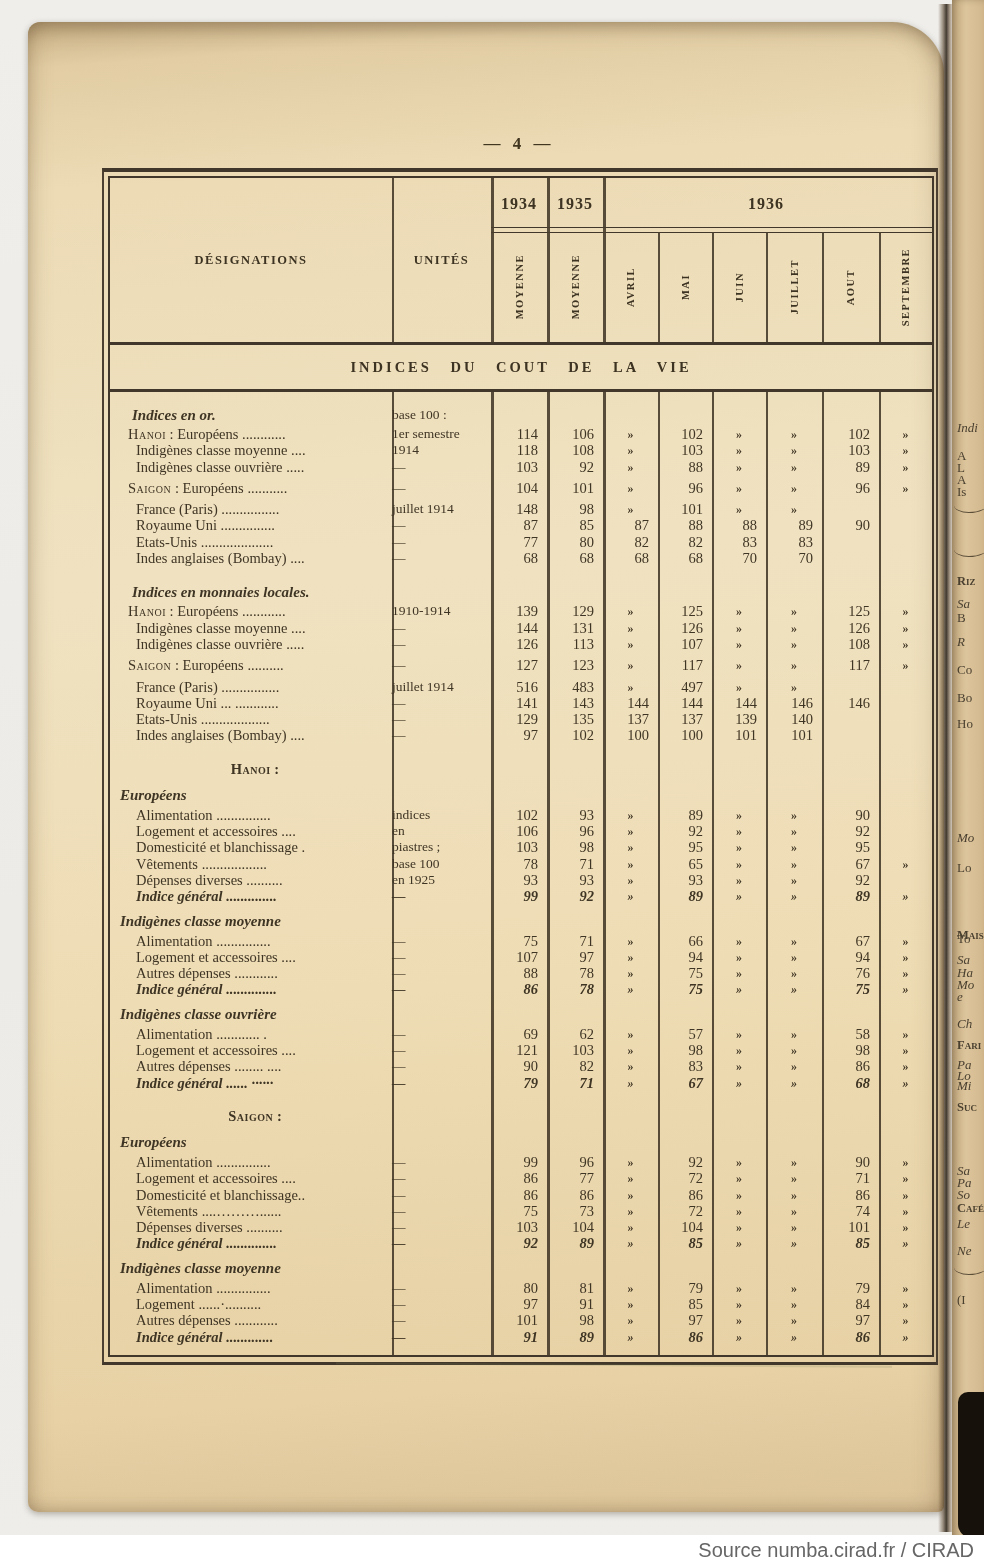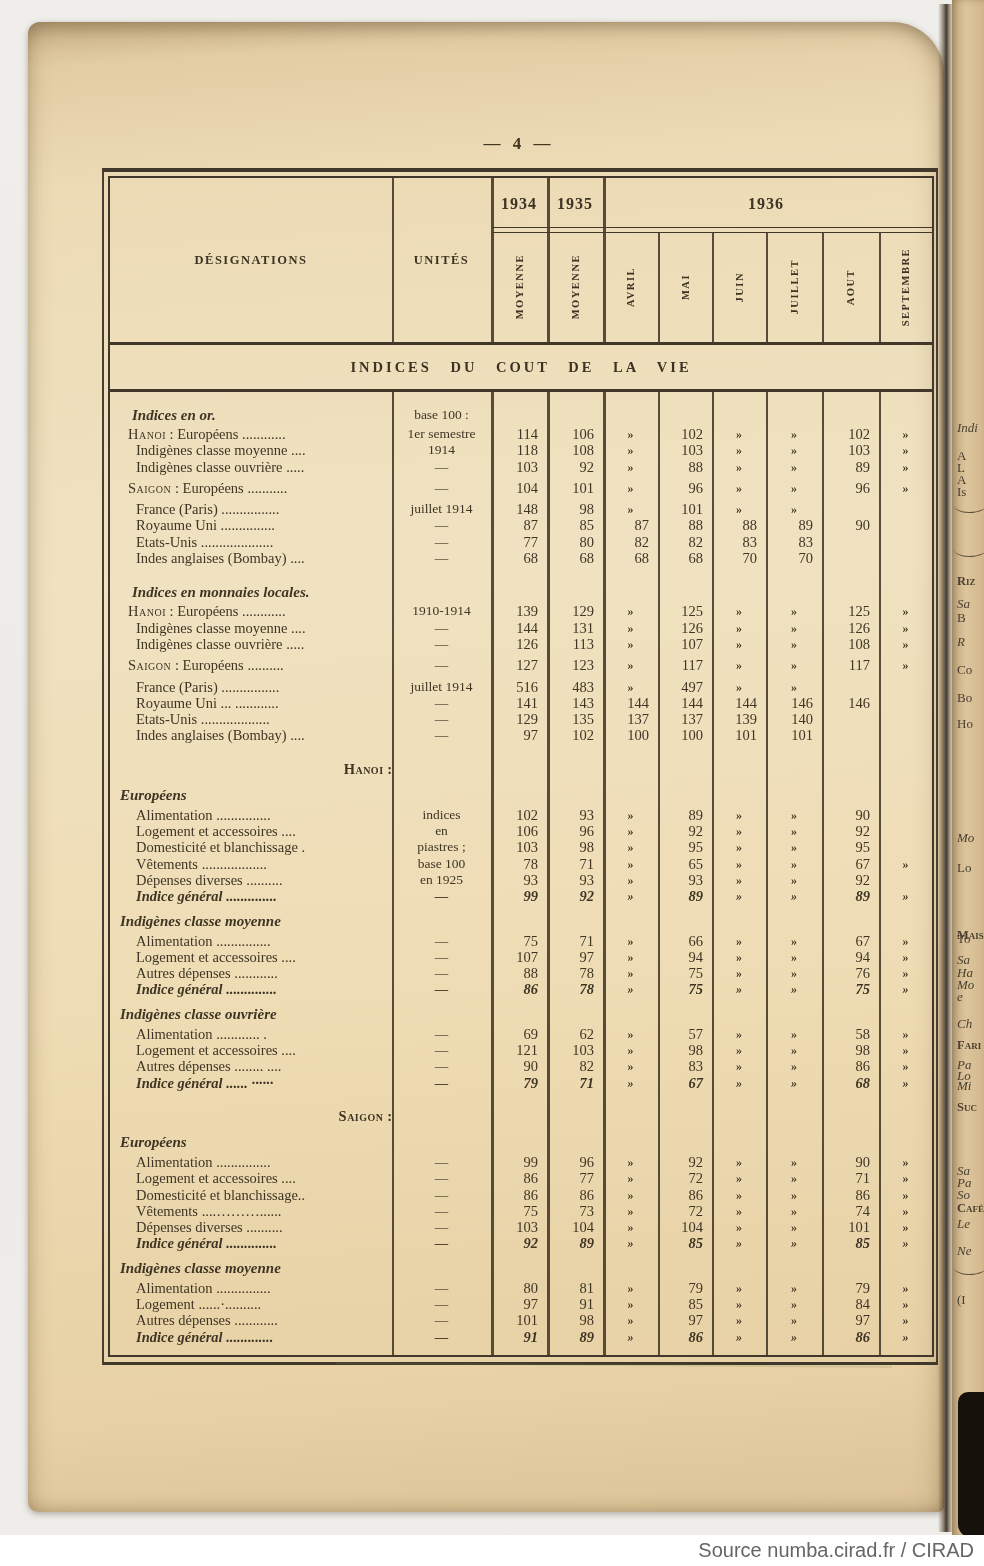"base 100 :" .trow .unit { text-align: center -> none }
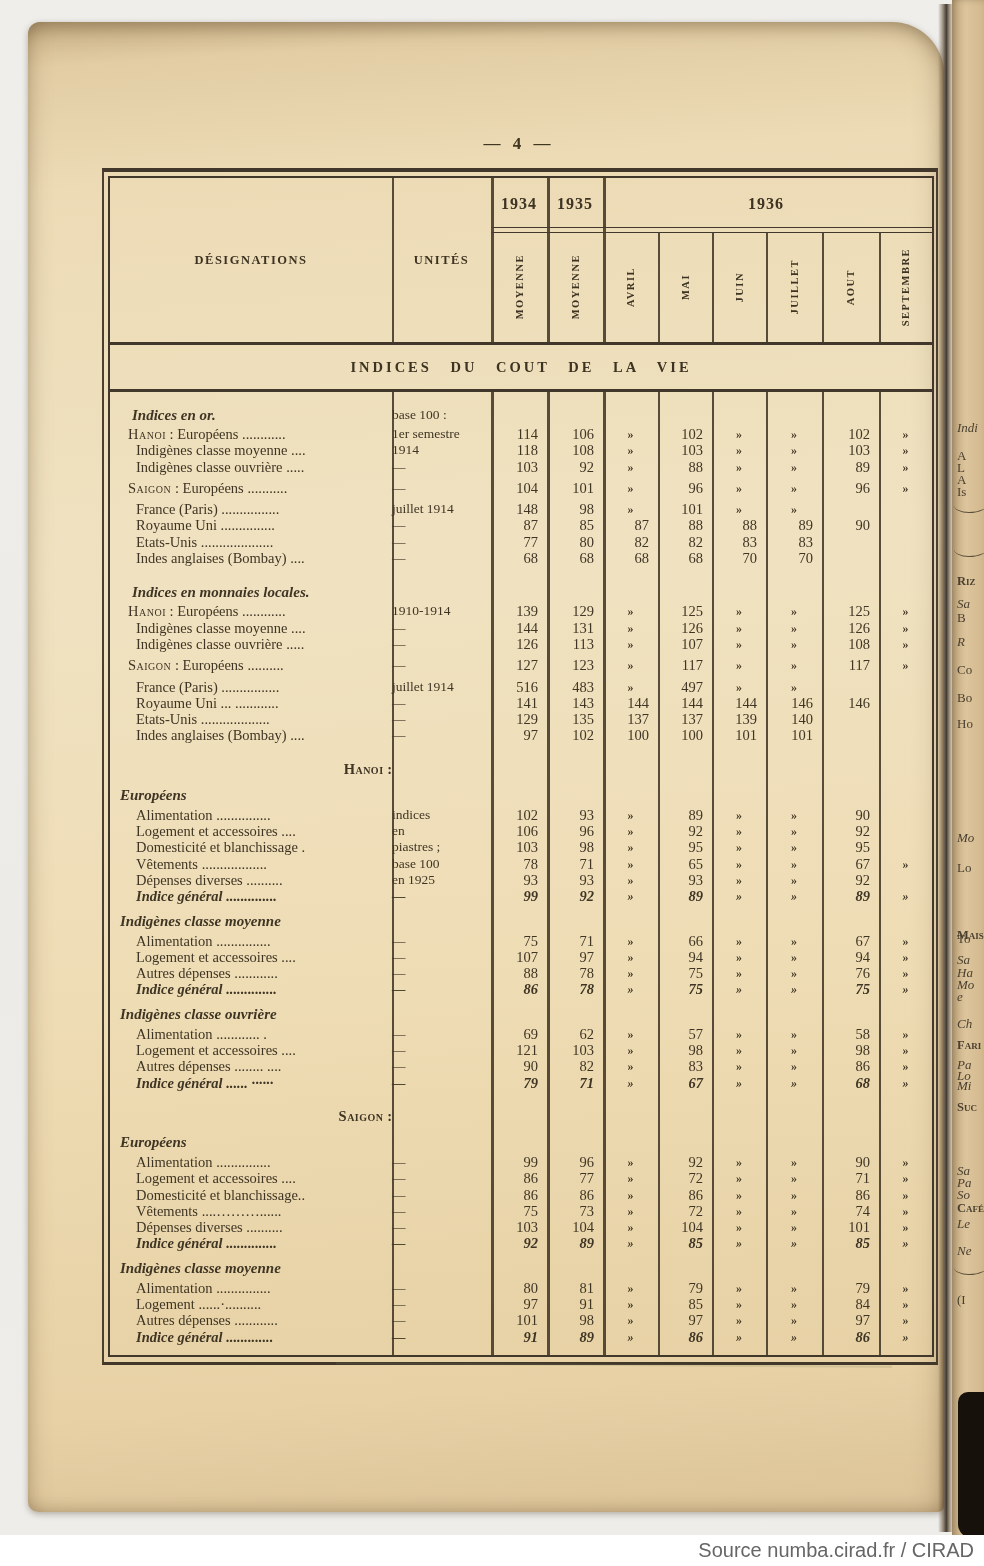"Hanoi :" .trow.center .label { text-align: right -> center }
